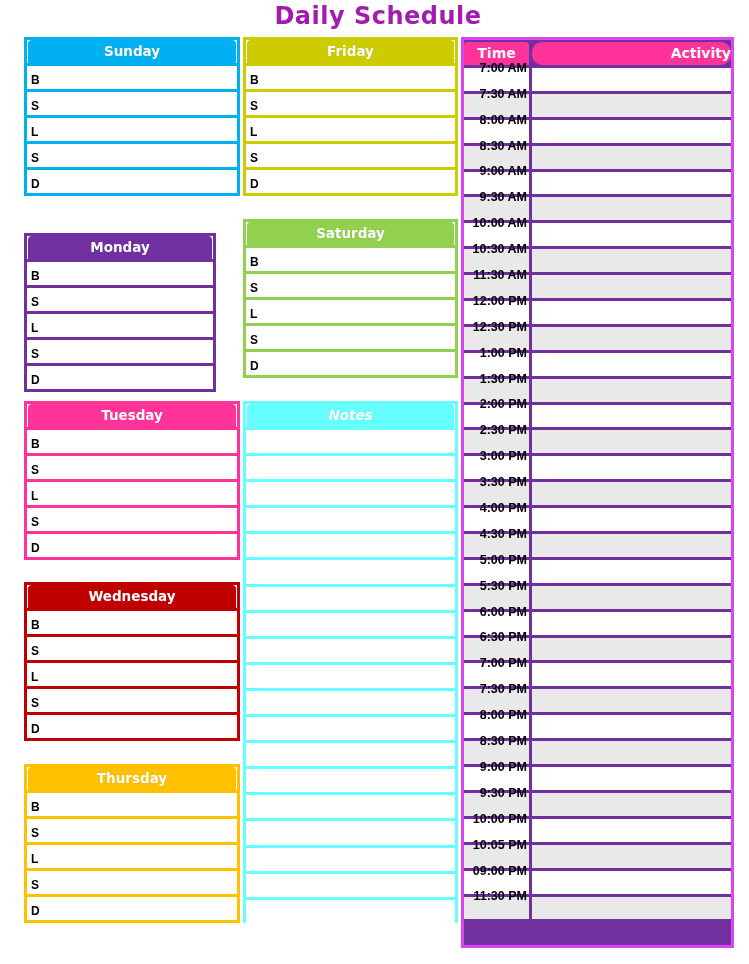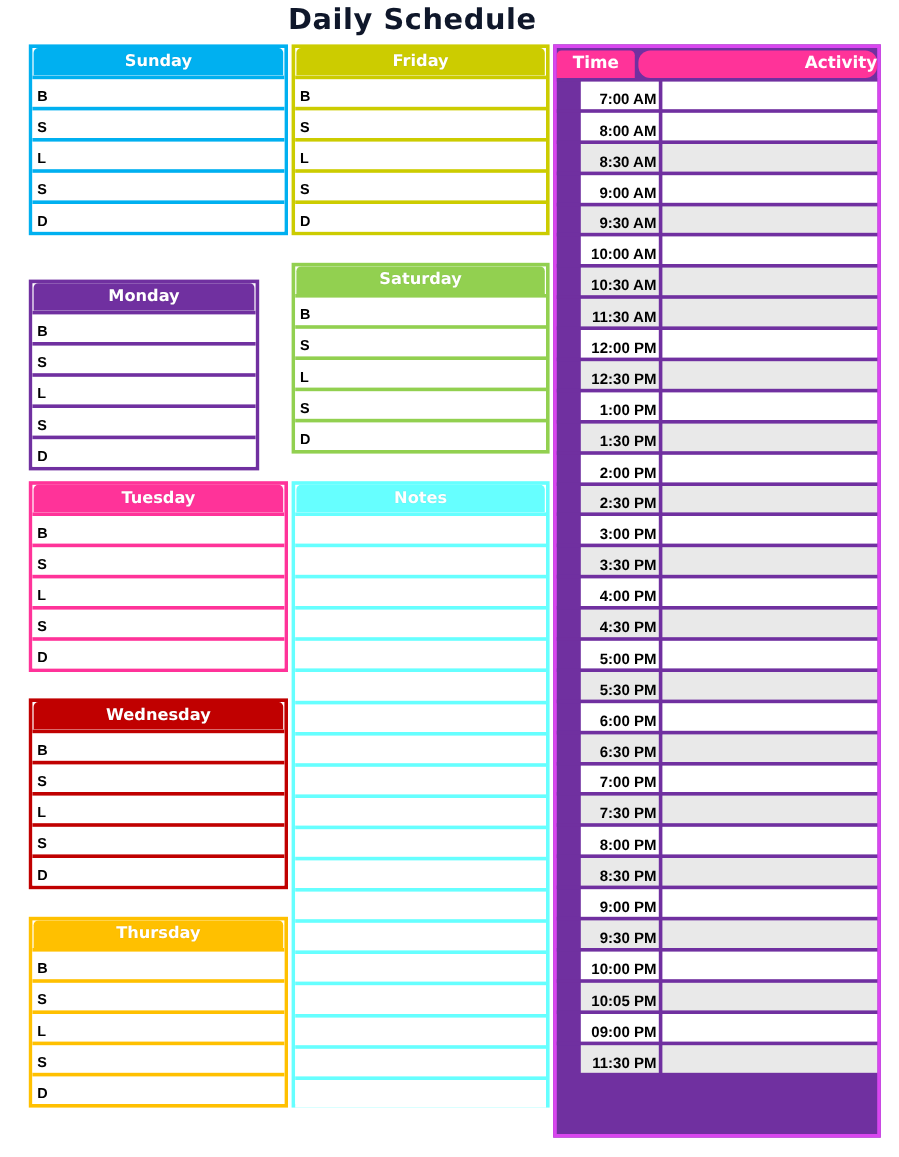"Daily Schedule" .page-title { color: #0f172a -> #a21caf; text-align: none -> center }
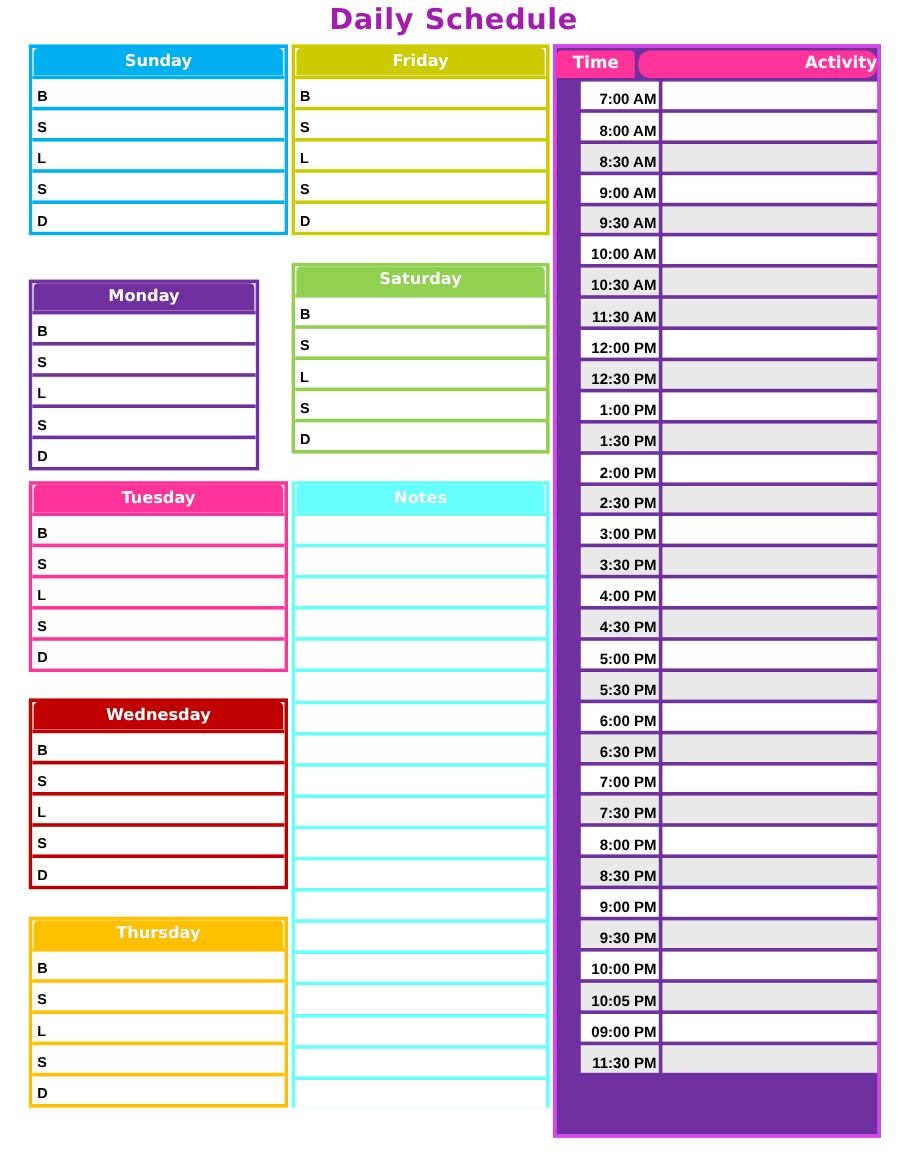"7:00 AM" .tg-row .t { margin-left: 20px -> none; padding-bottom: 1px -> 16px }
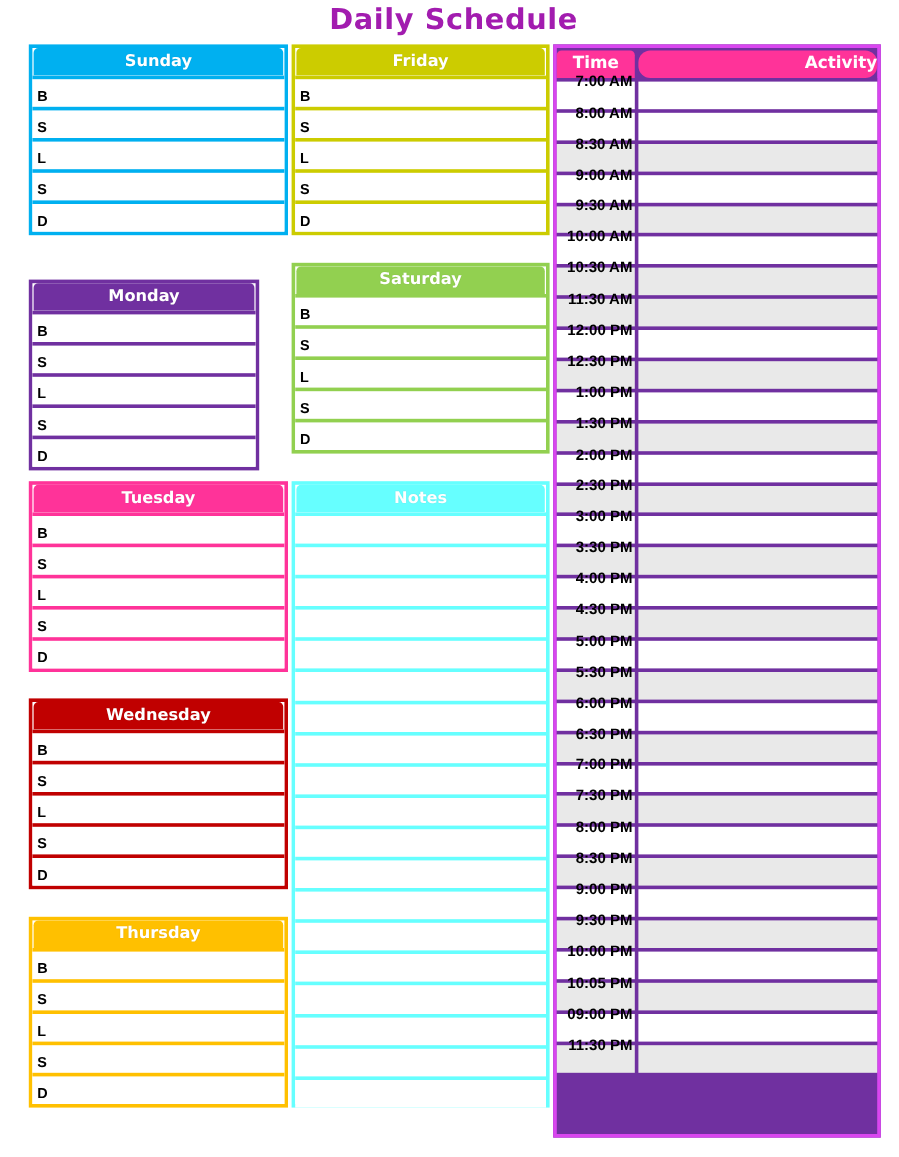"7:30 AM" div.tg-row { html: none -> <div> <div>7:30 AM</div> <div></div> </div> }
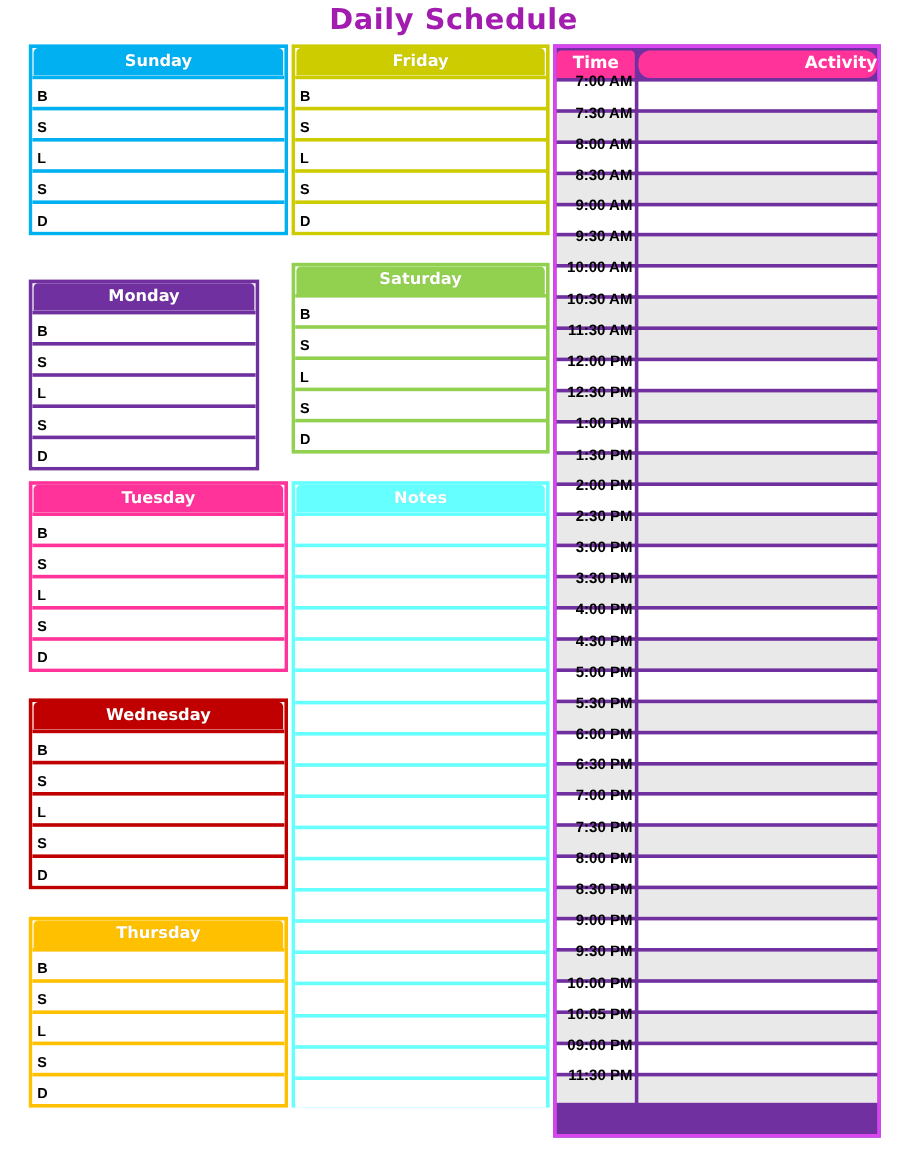"Notes" div.hdr { font-style: none -> italic }
